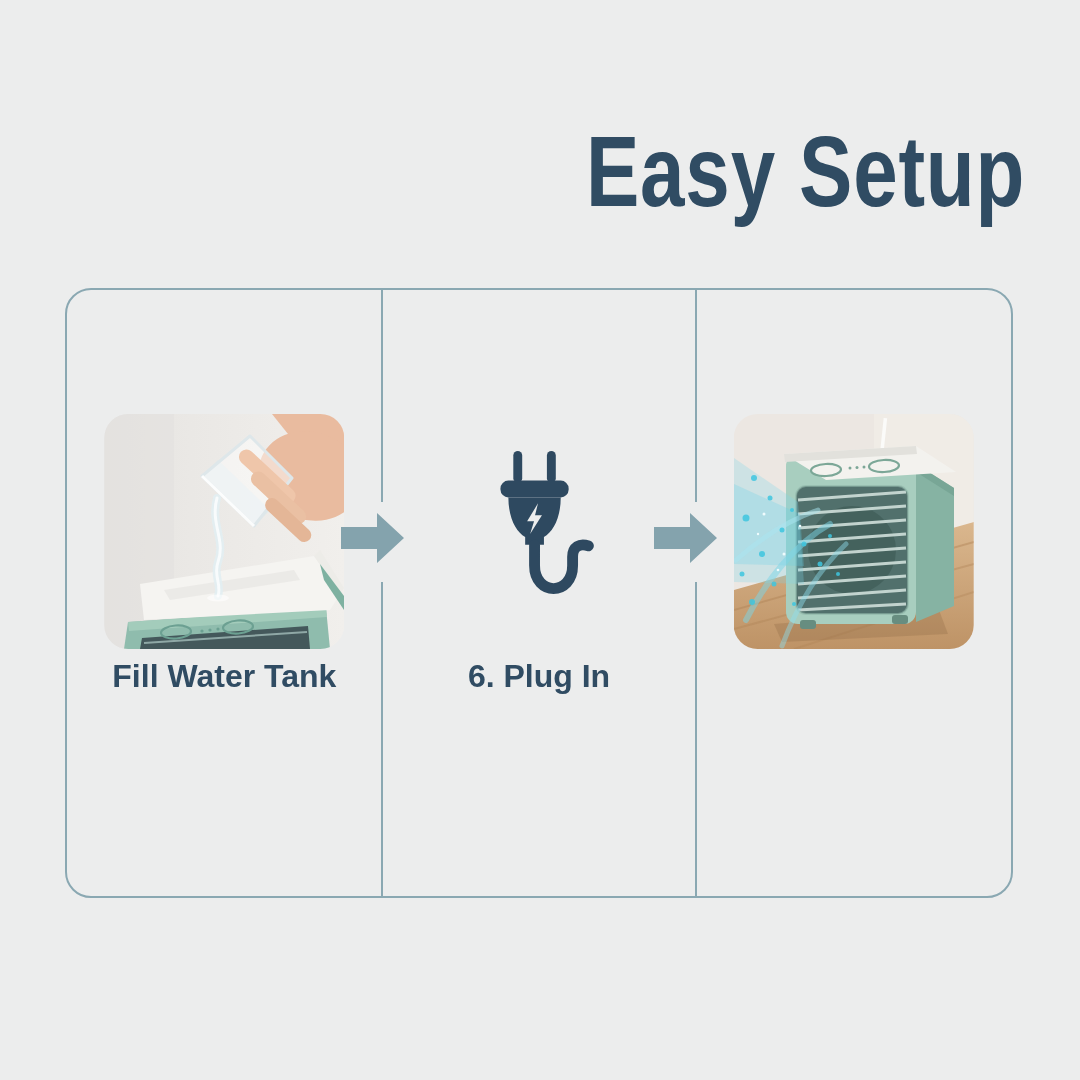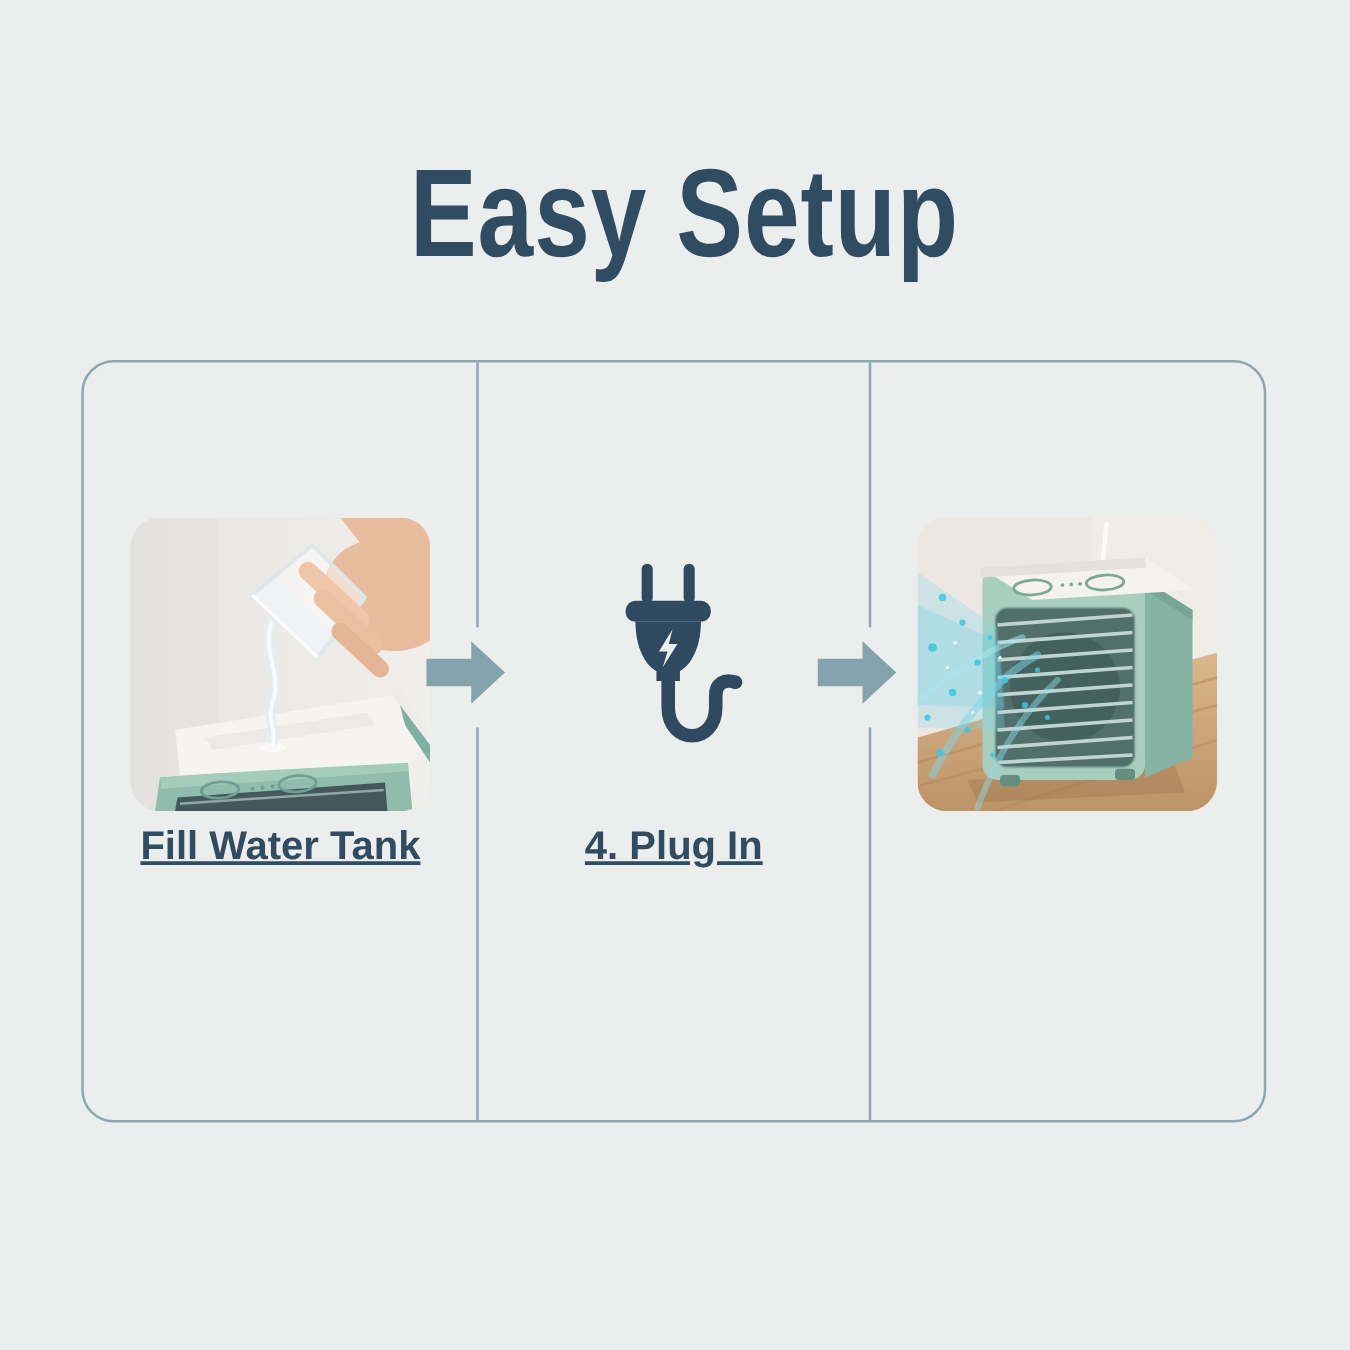"Easy Setup" .page-title { text-align: center -> right }
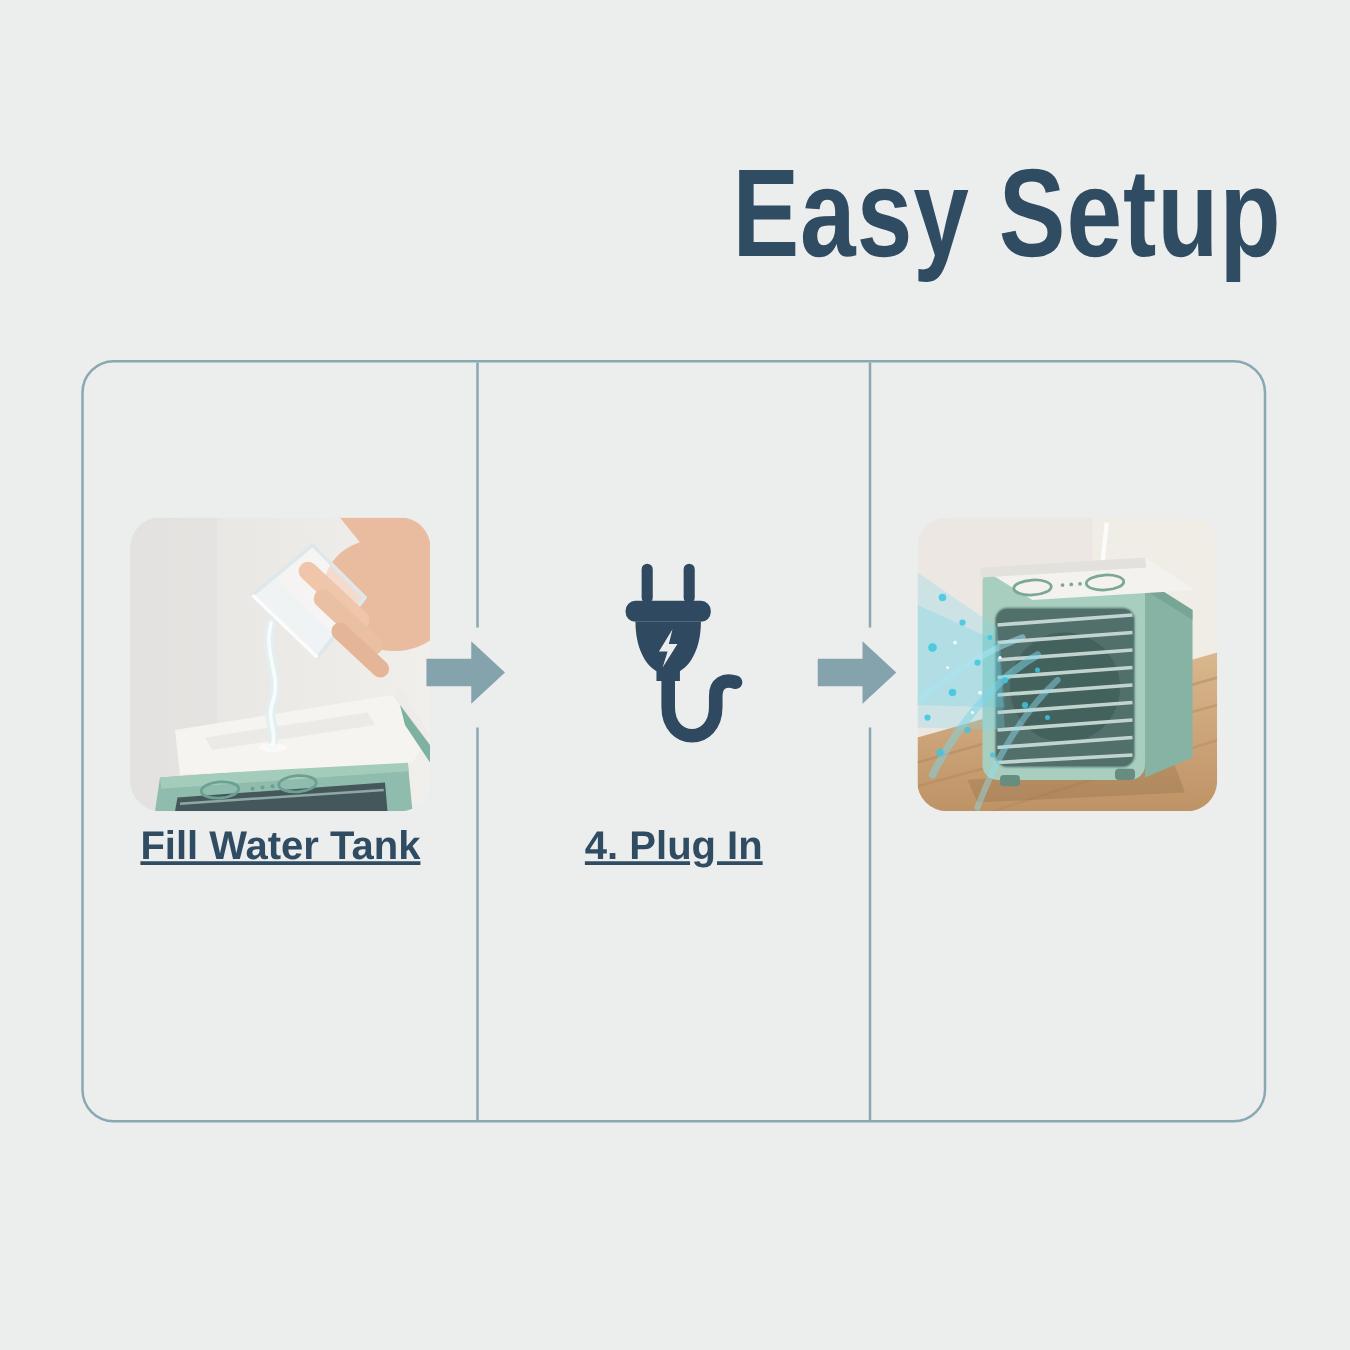"Fill Water Tank" .caption { text-decoration: underline -> none }
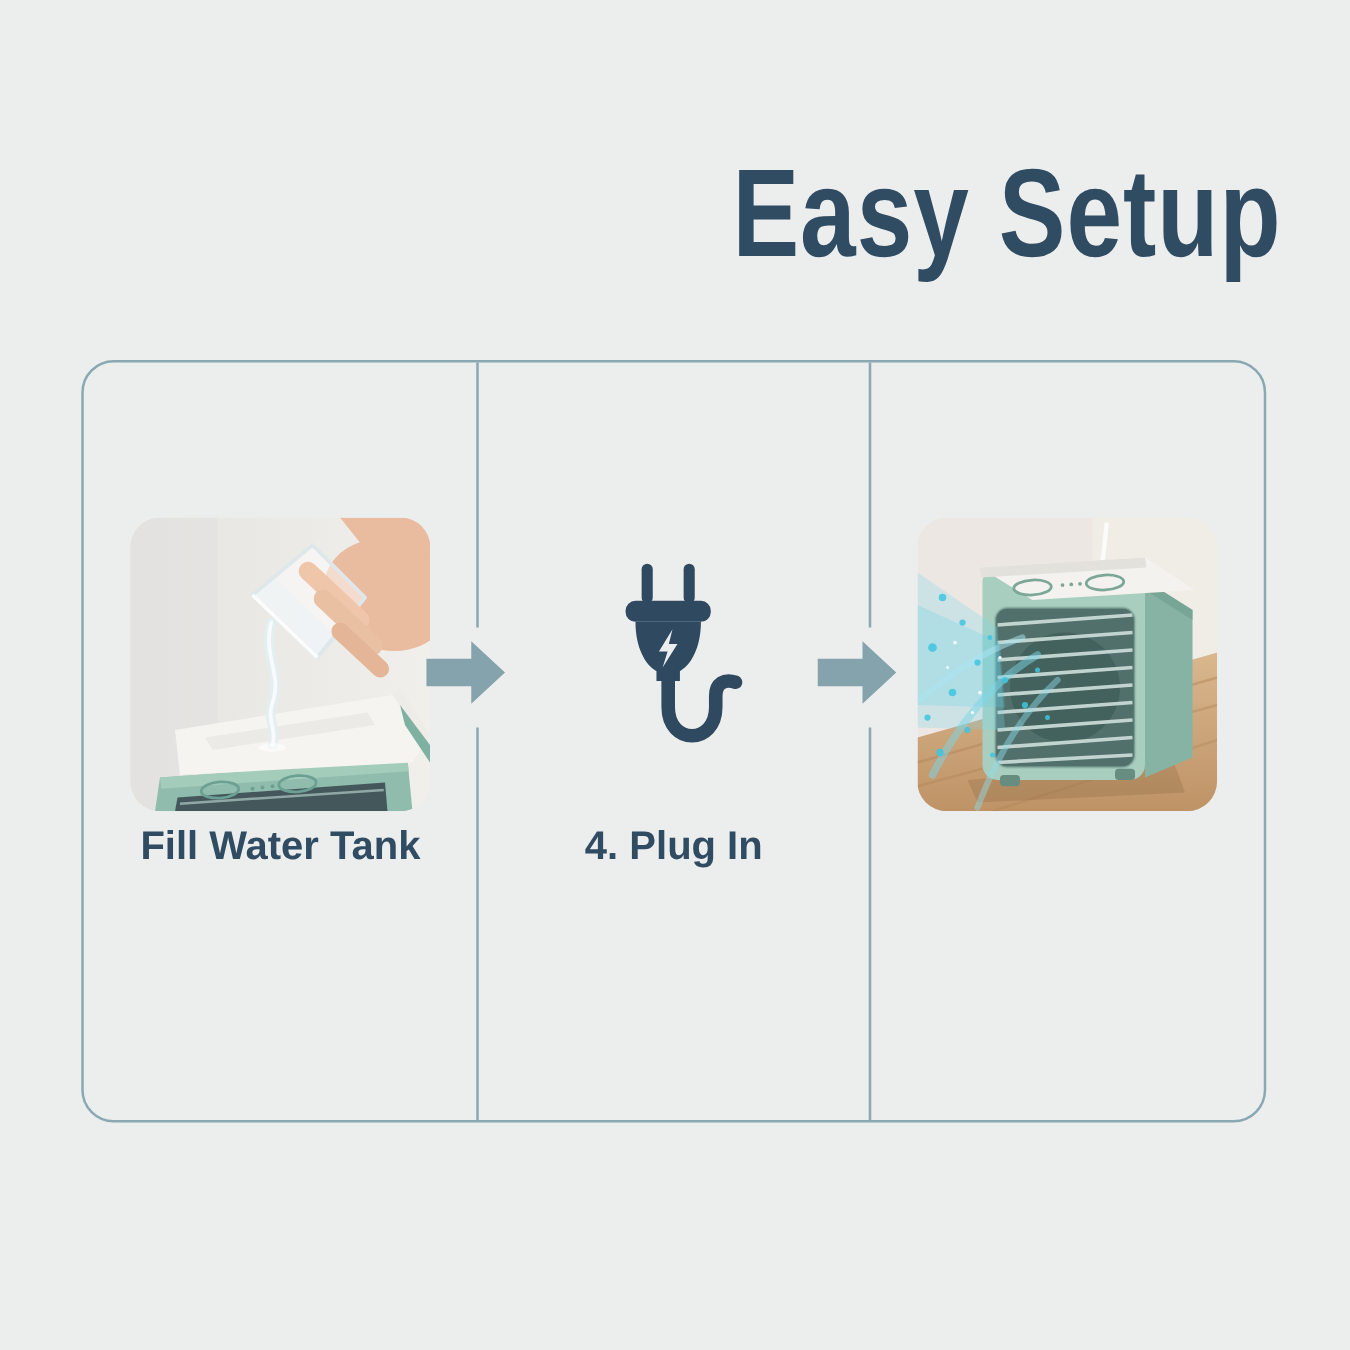"4. Plug In" div.caption { text: 4 -> 6 }
